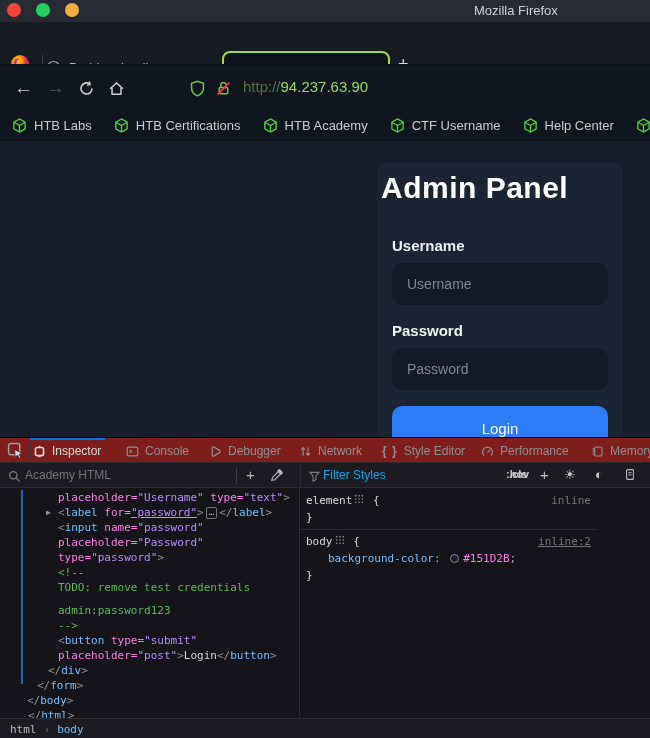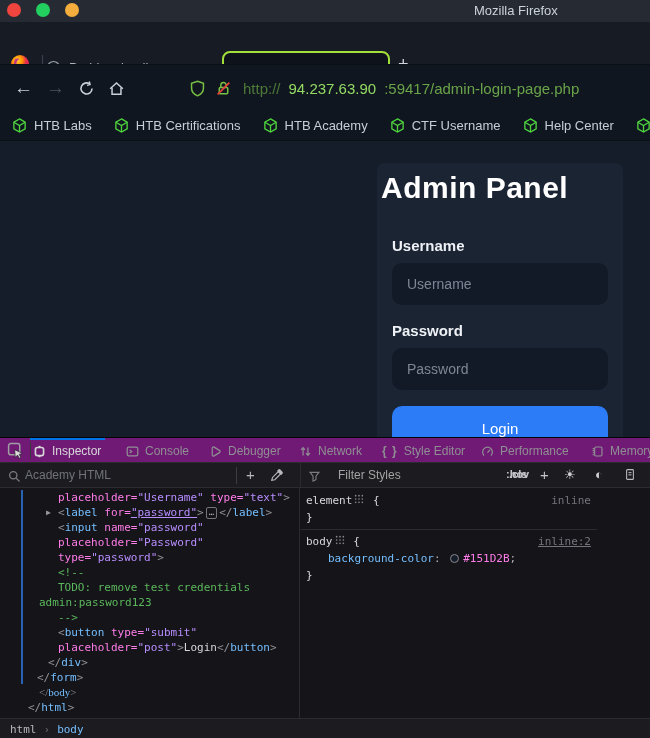"http://" #url-text { align-items: center -> none; gap: 8px -> none; top: 0 -> 13px }
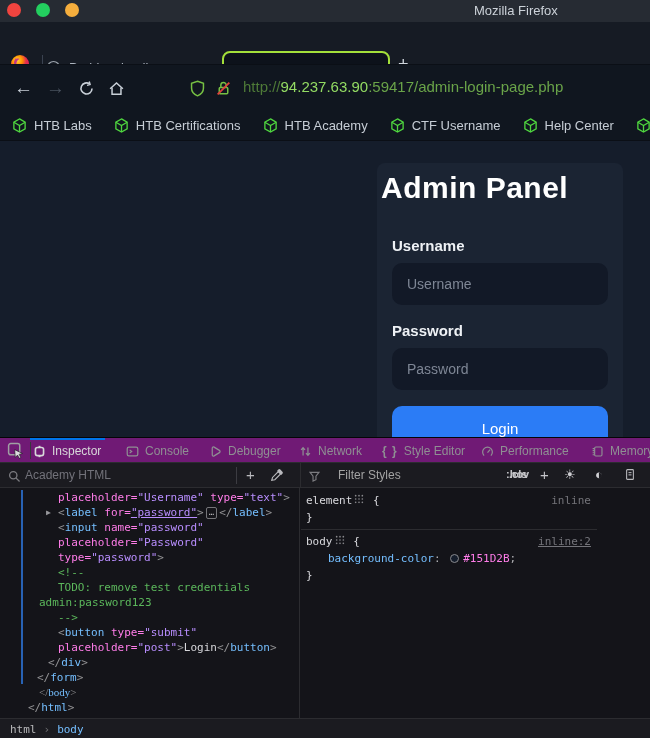":59417/admin-login-page.php" span.url-rest { html: <span>:59417/admin-login-page.php</span> -> none }
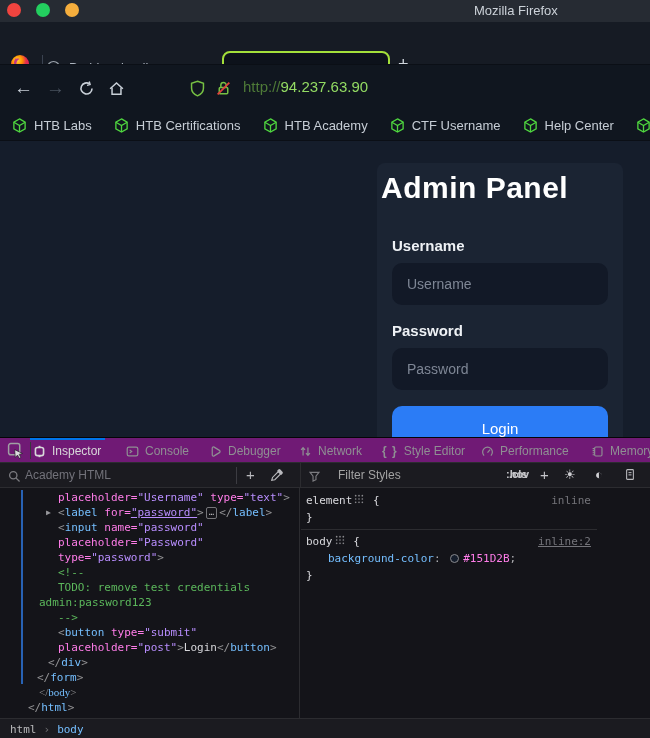"Inspector" #dt-tabs { background: #701a75 -> #7f1d1d }
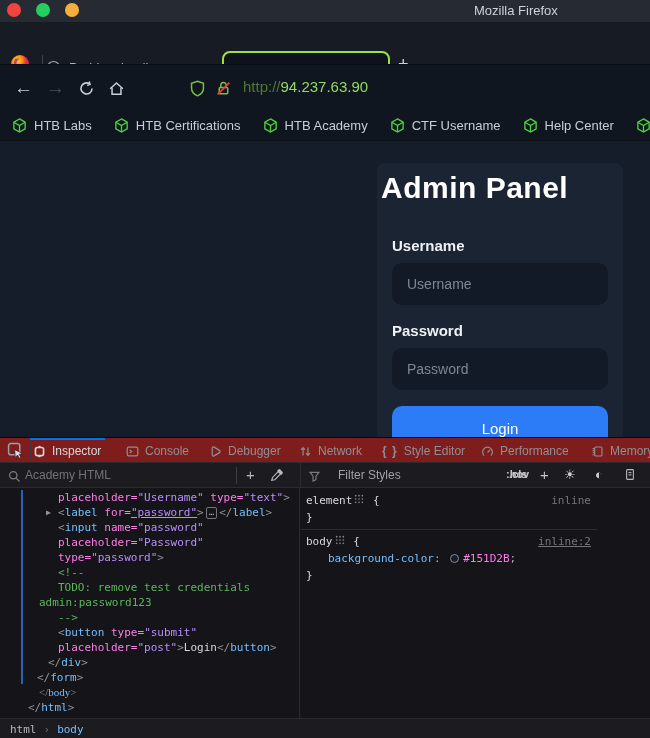"Filter Styles" #filter-styles-ph { color: #a3a3a3 -> #0ea5e9; left: 338px -> 323px }
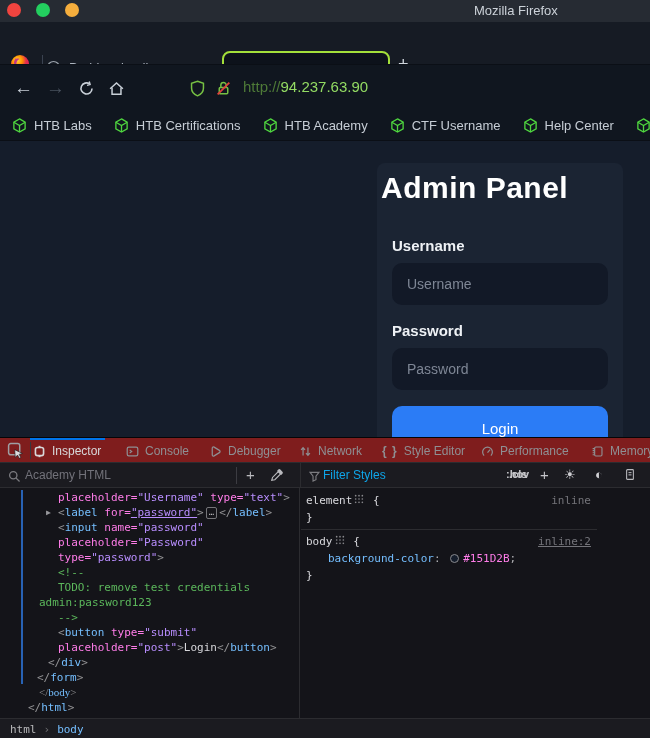"admin:password123" div.code-line { margin-top: none -> 8px; padding-left: 39px -> 58px }
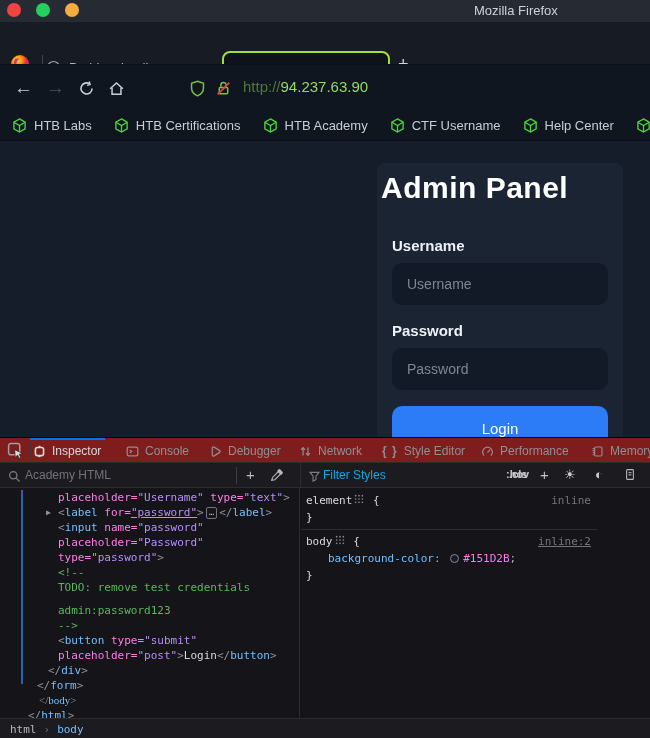"</body>" div.code-line { font-family: Liberation Serif, serif -> none; padding-left: 39px -> 27px }
